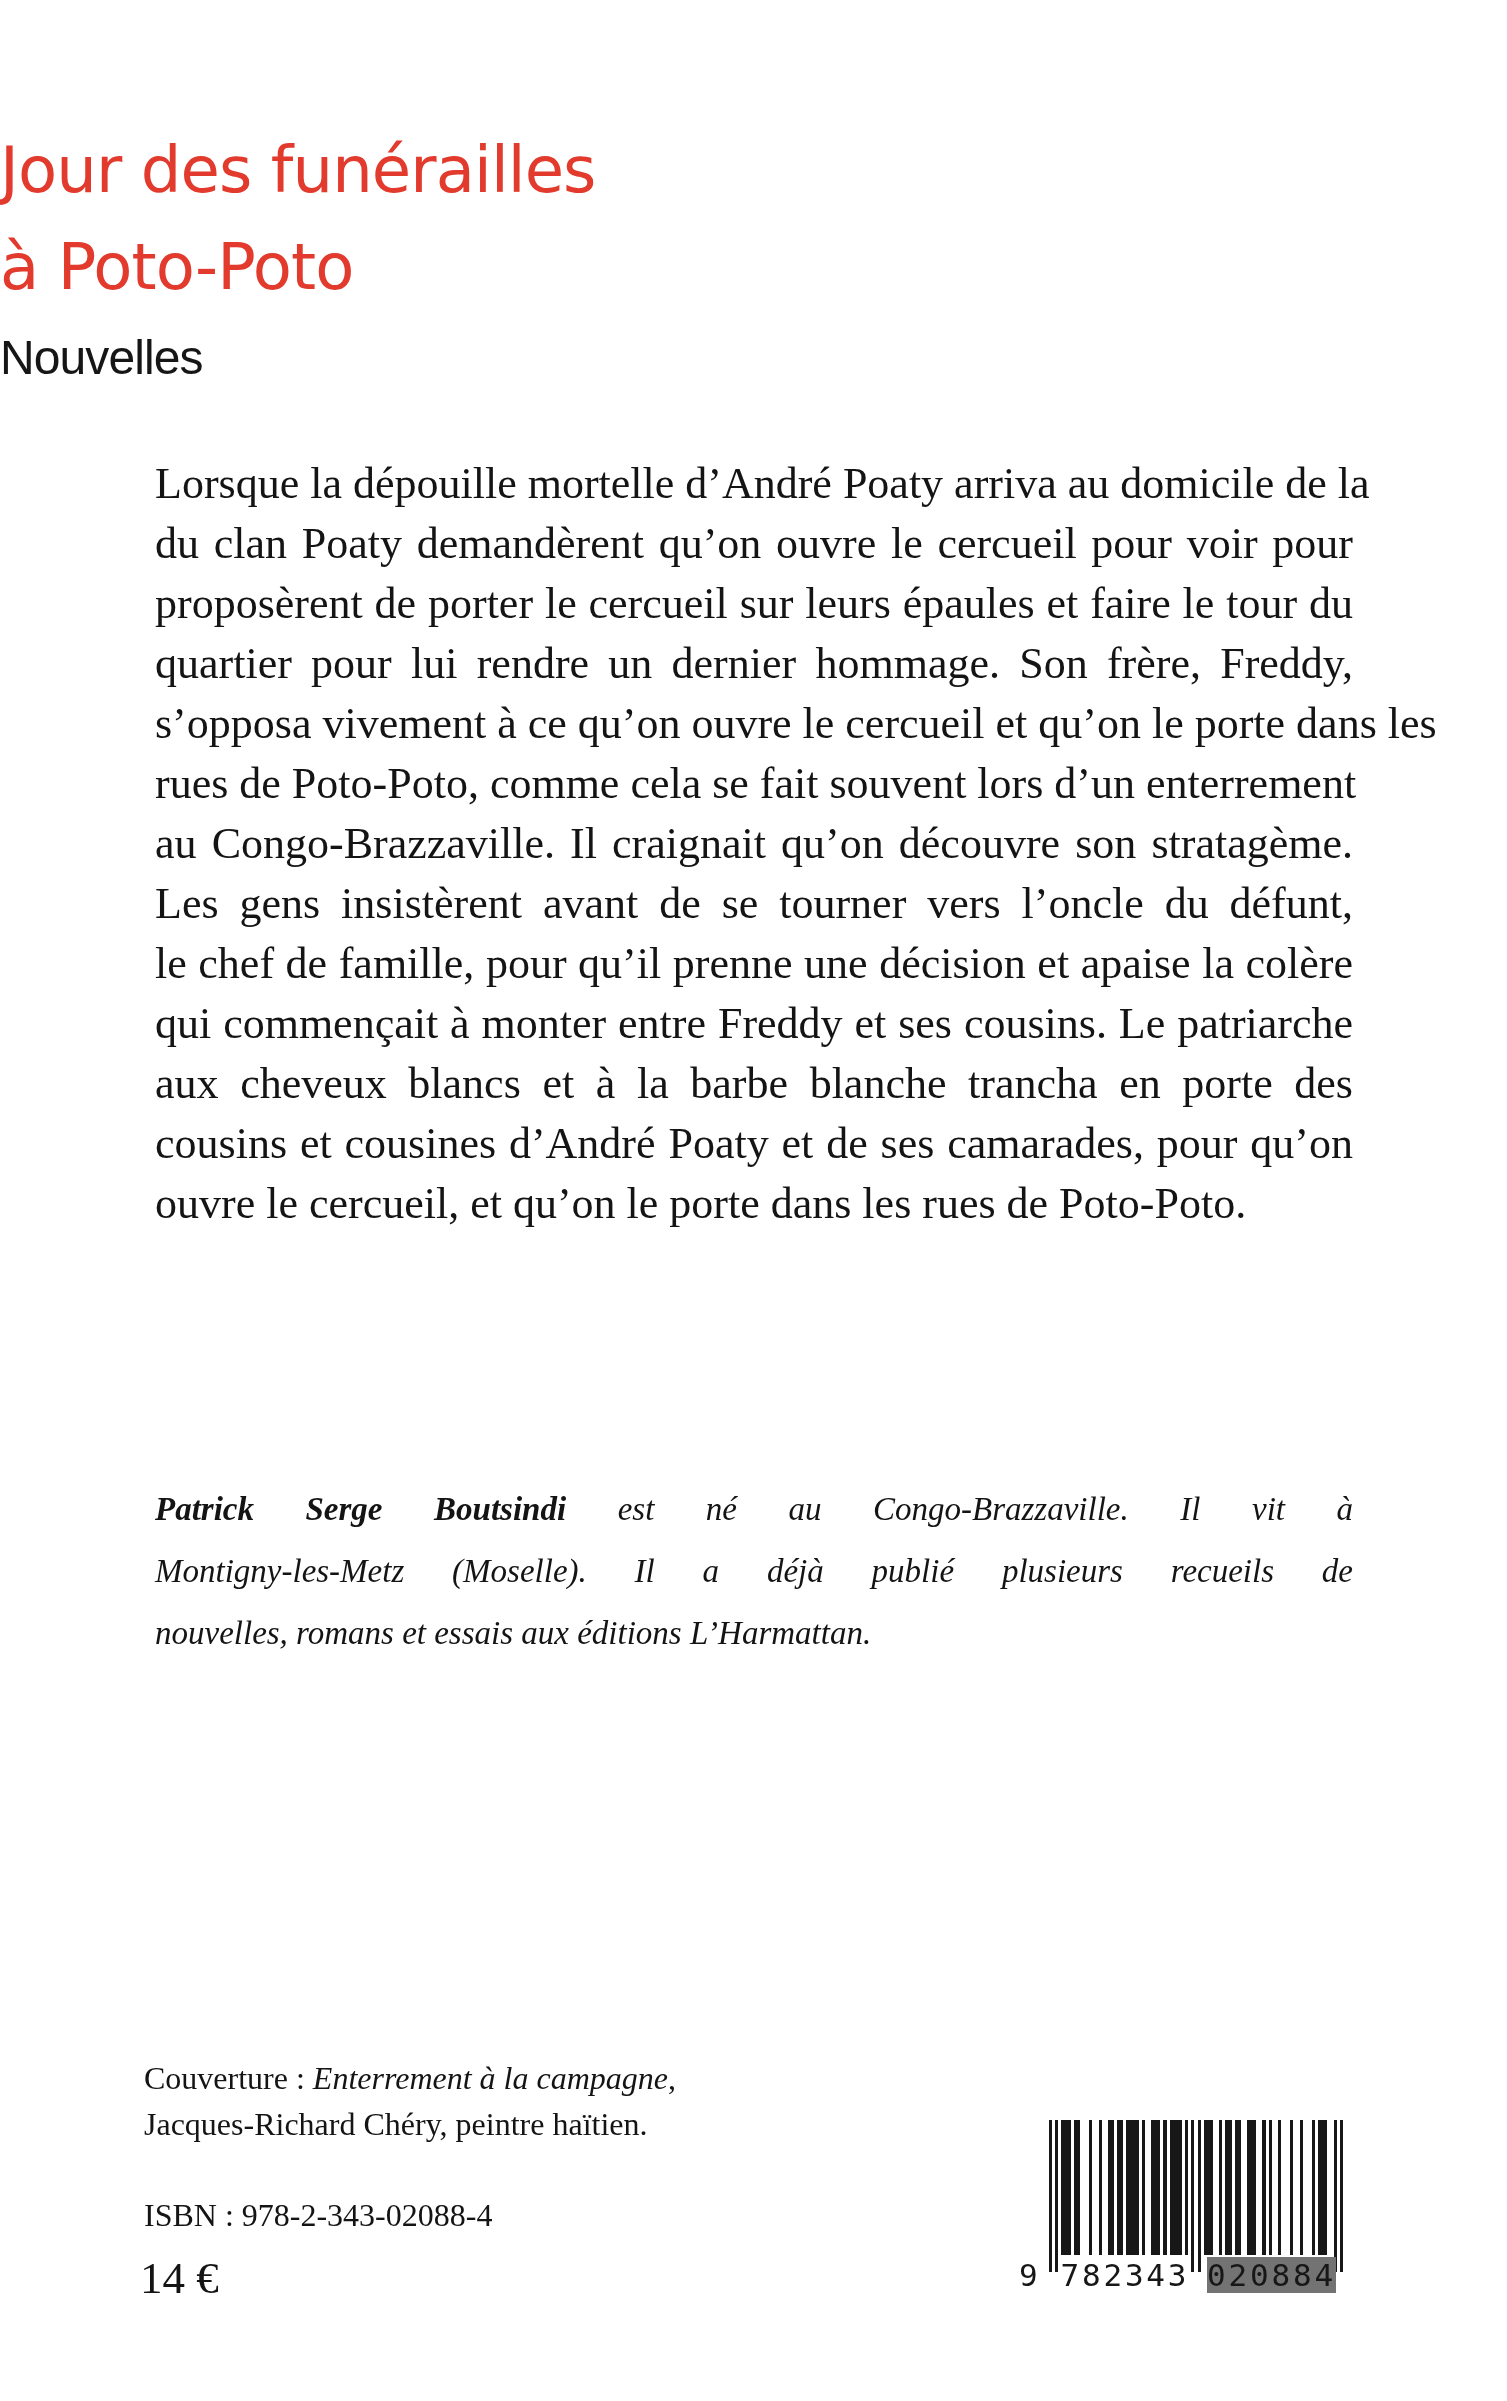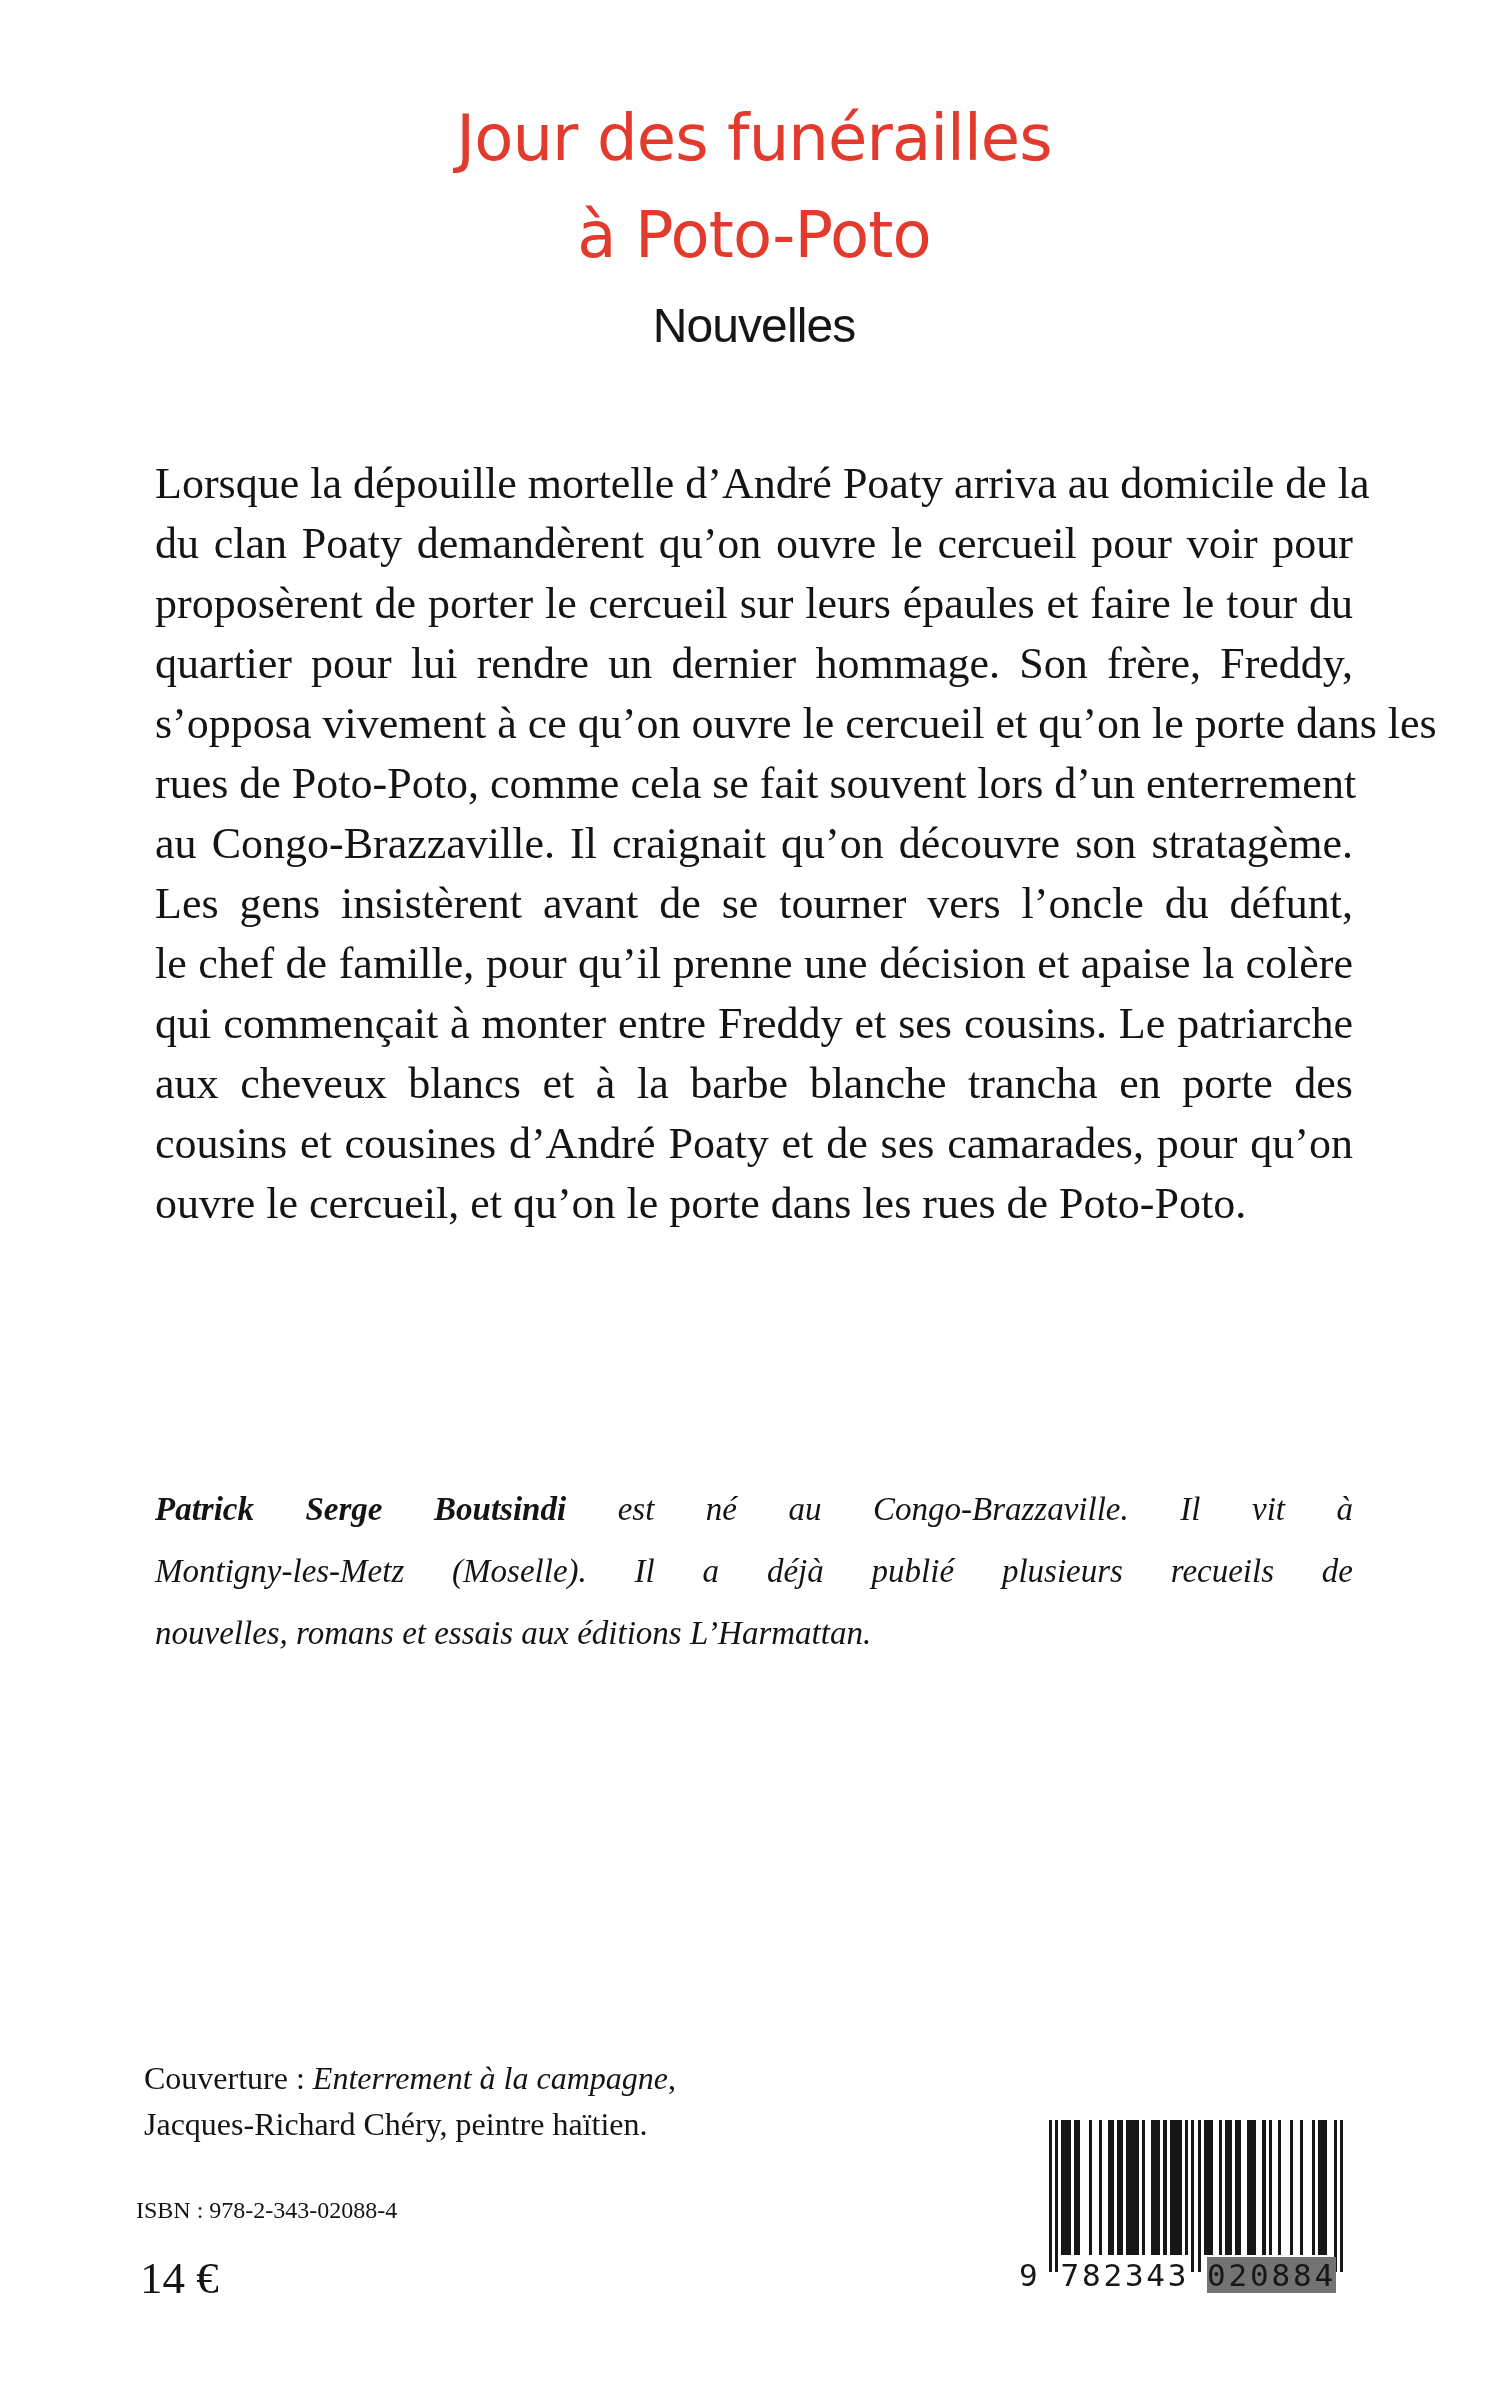"Jour des funérailles" .title-block { text-align: center -> none; top: 90px -> 122px }
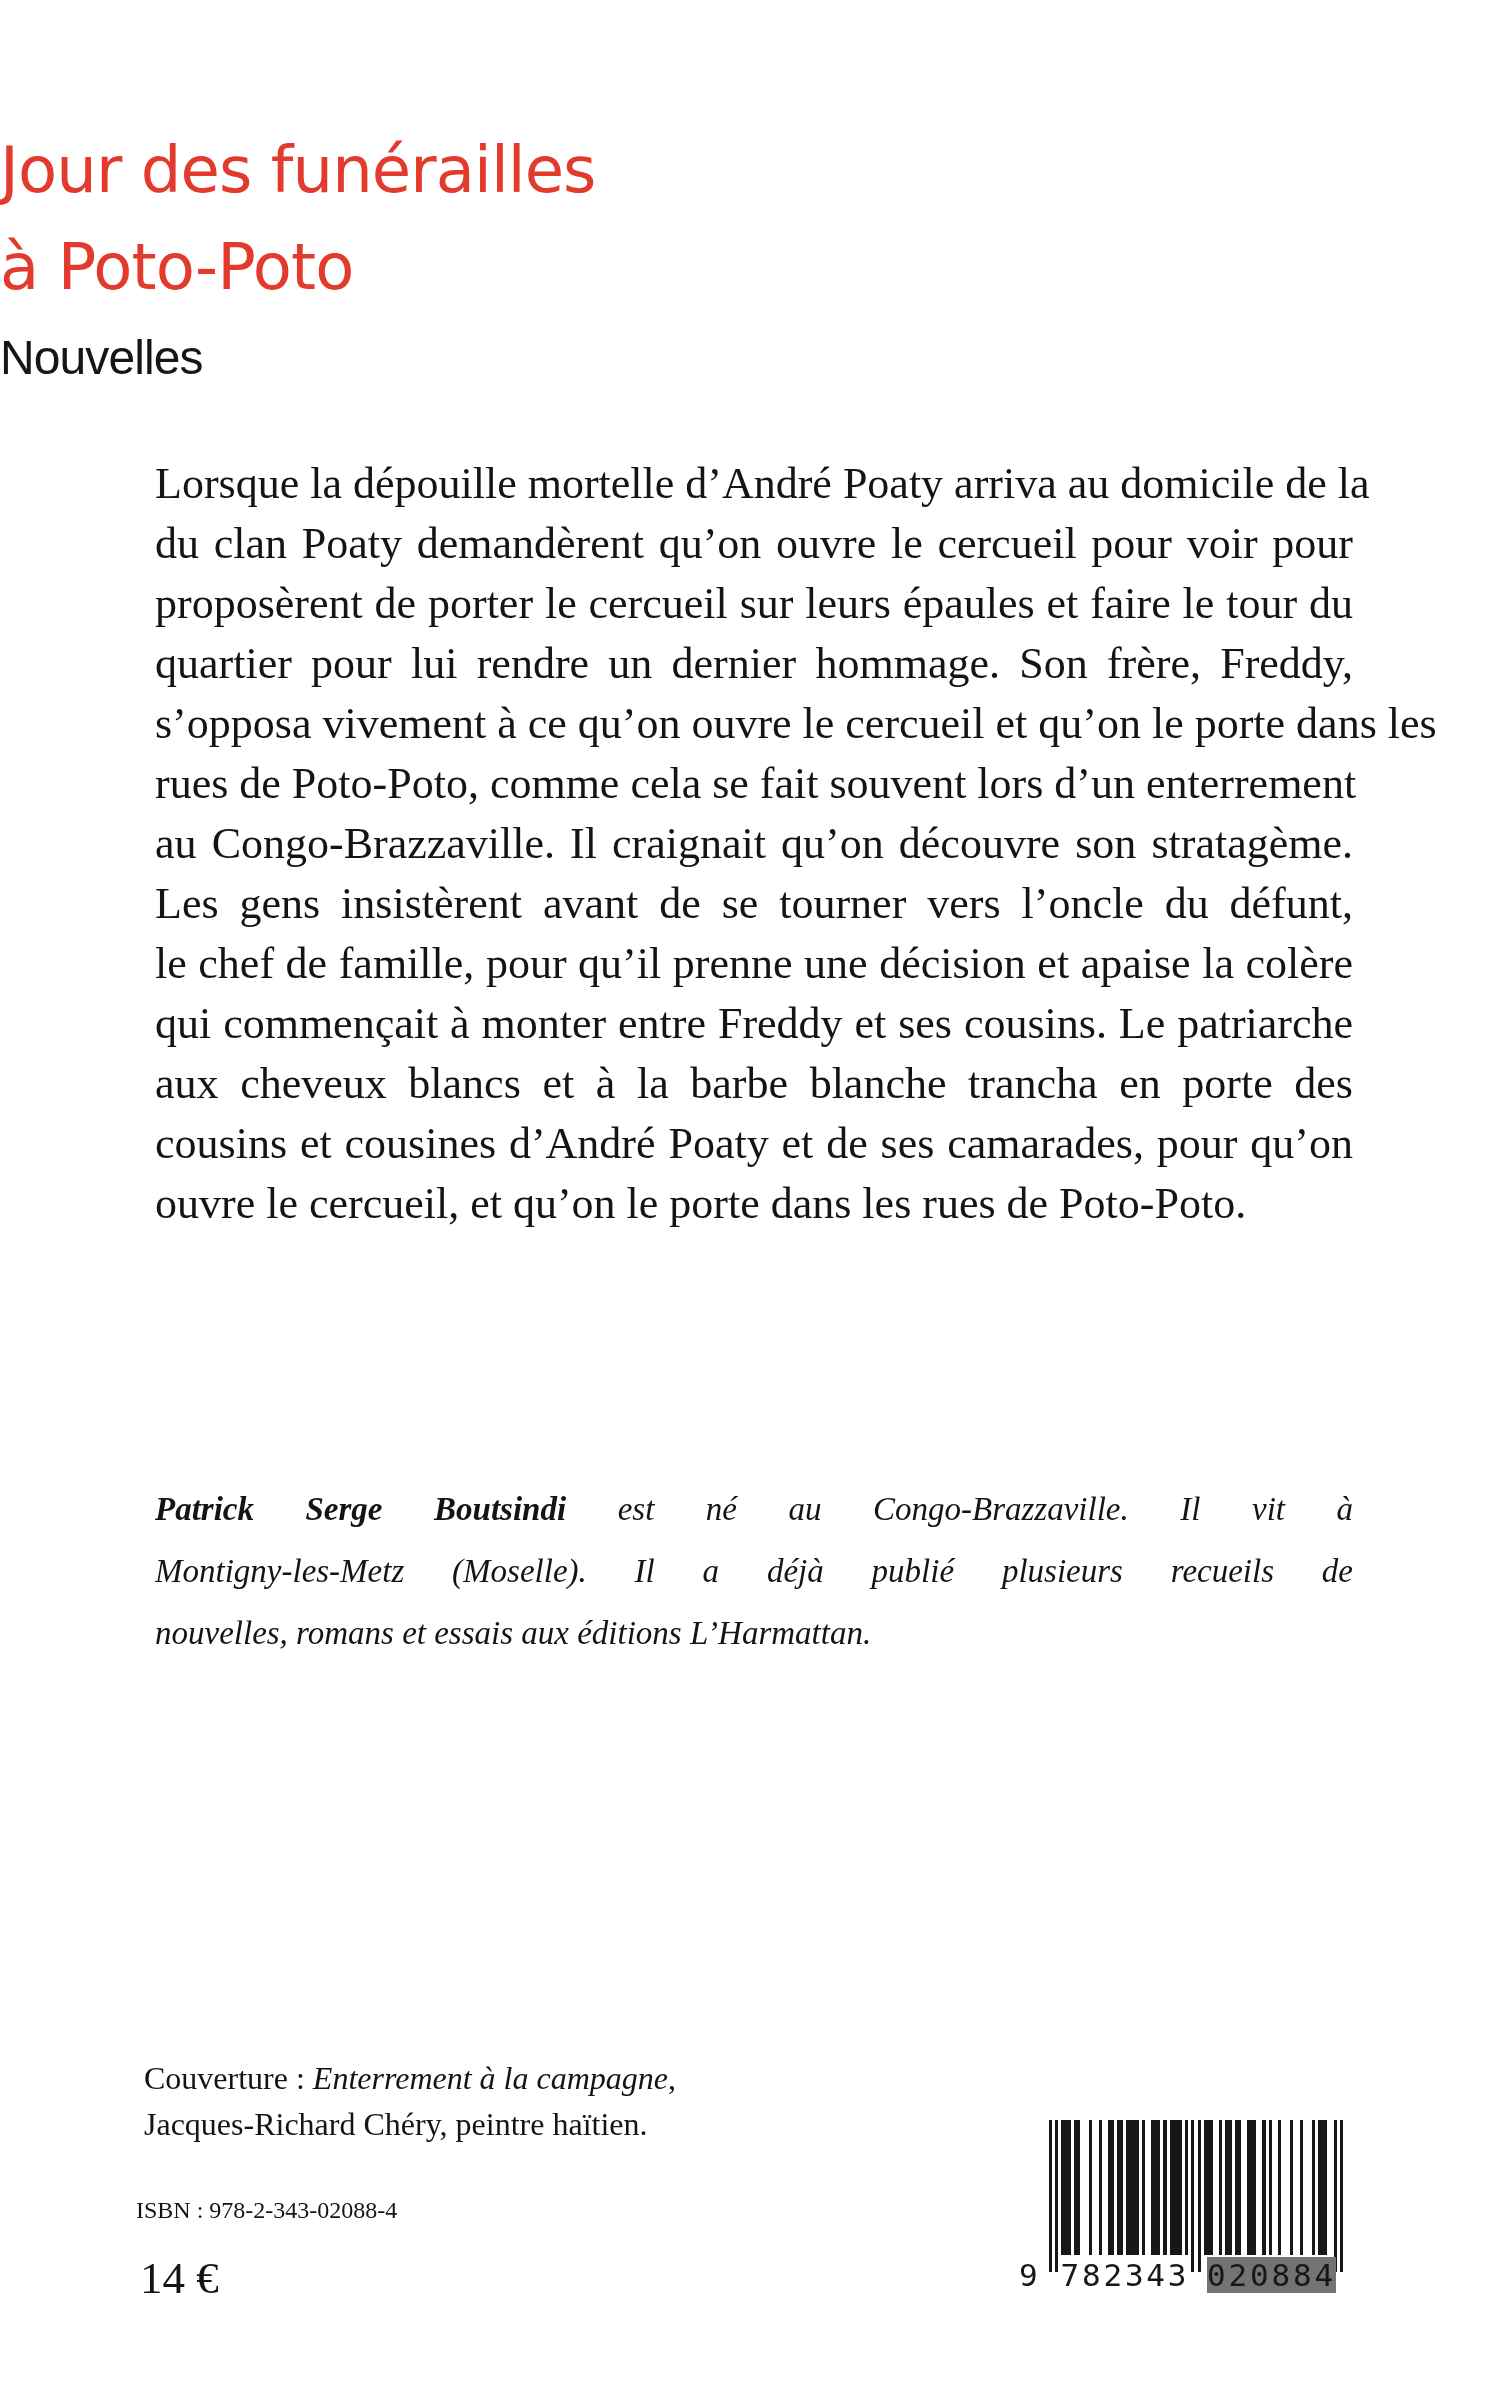"ISBN : 978-2-343-02088-4" .isbn { font-size: 24px -> 32px; left: 136px -> 144px }
